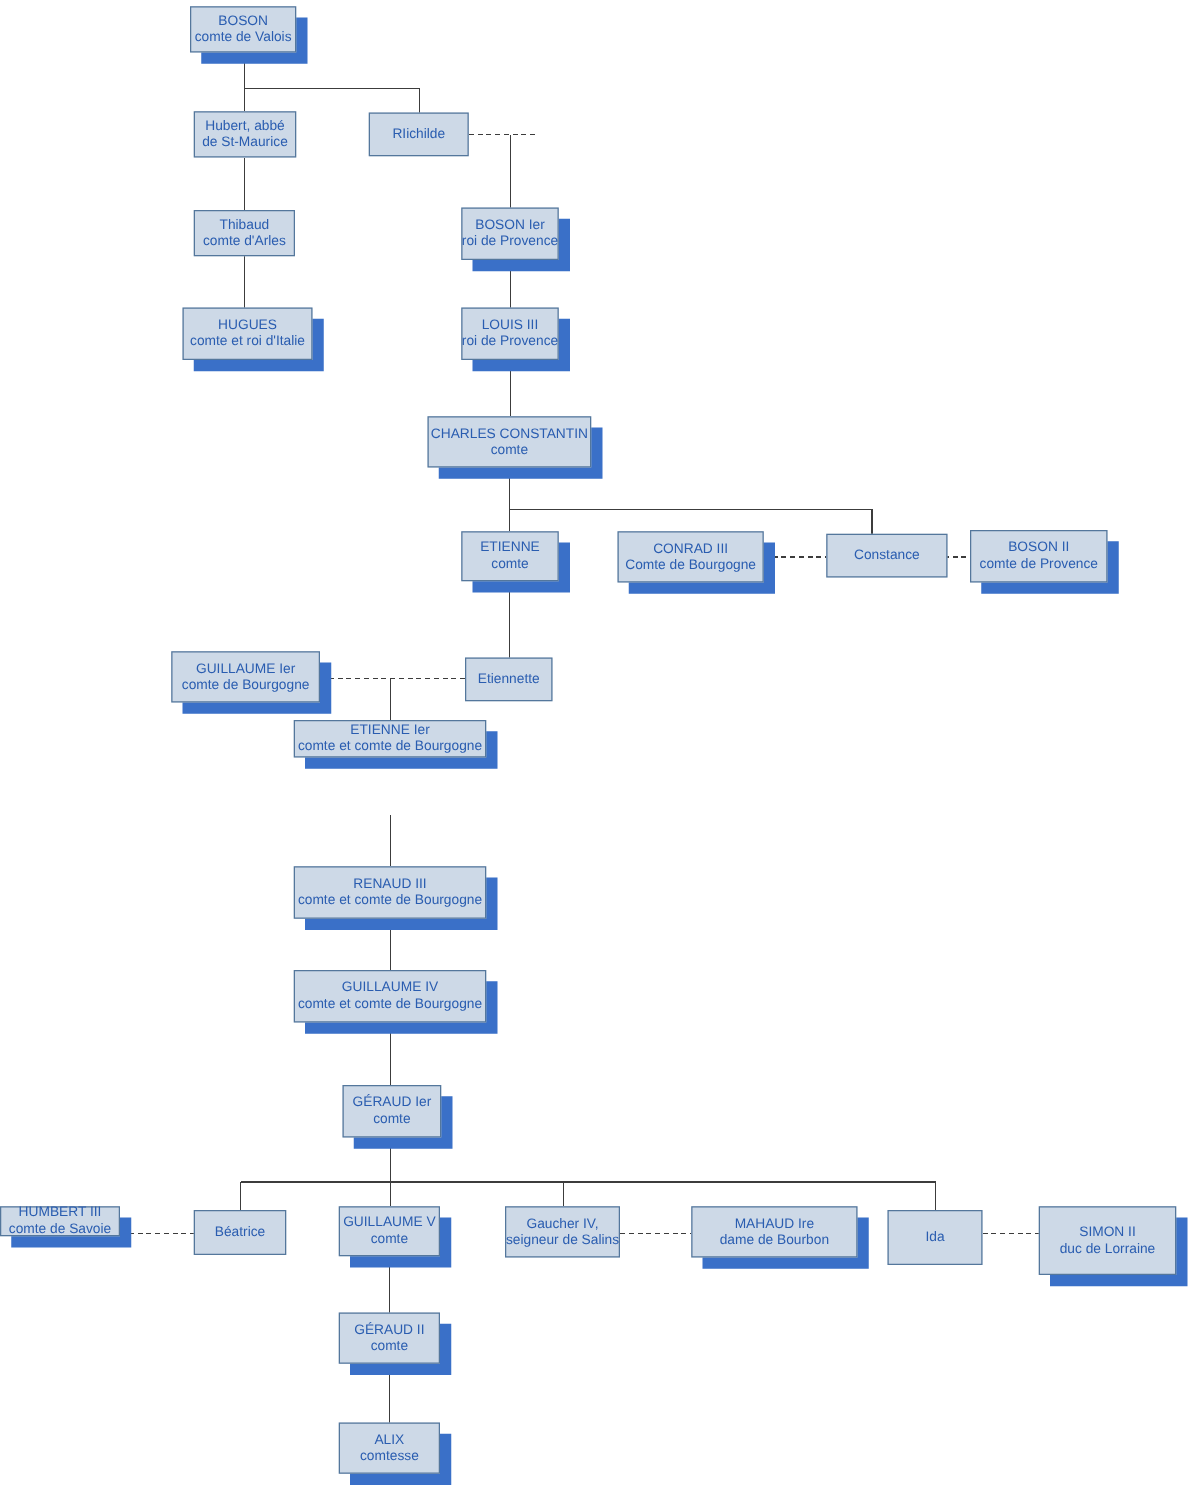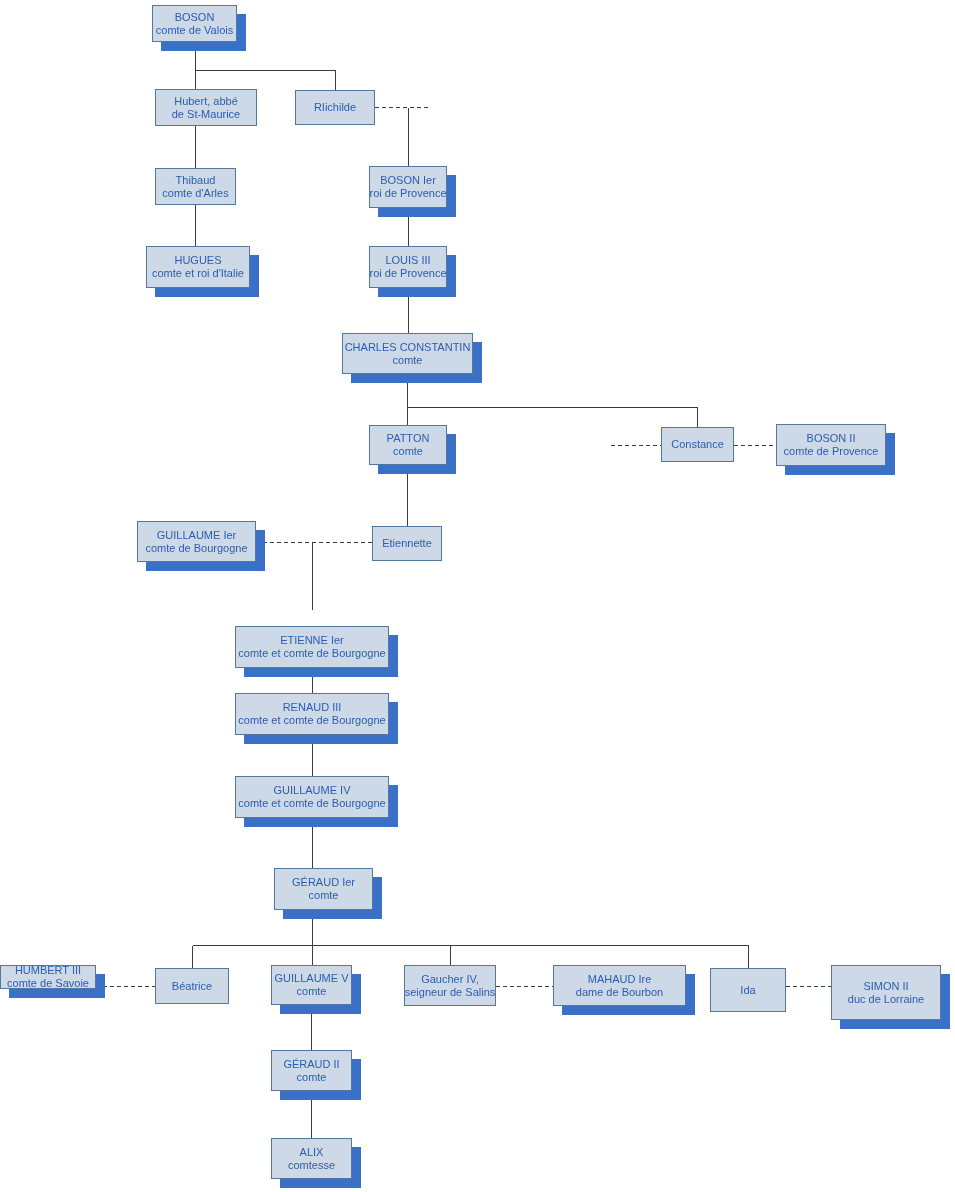"Hubert, abbé" div.node { width: 102px -> 82px }
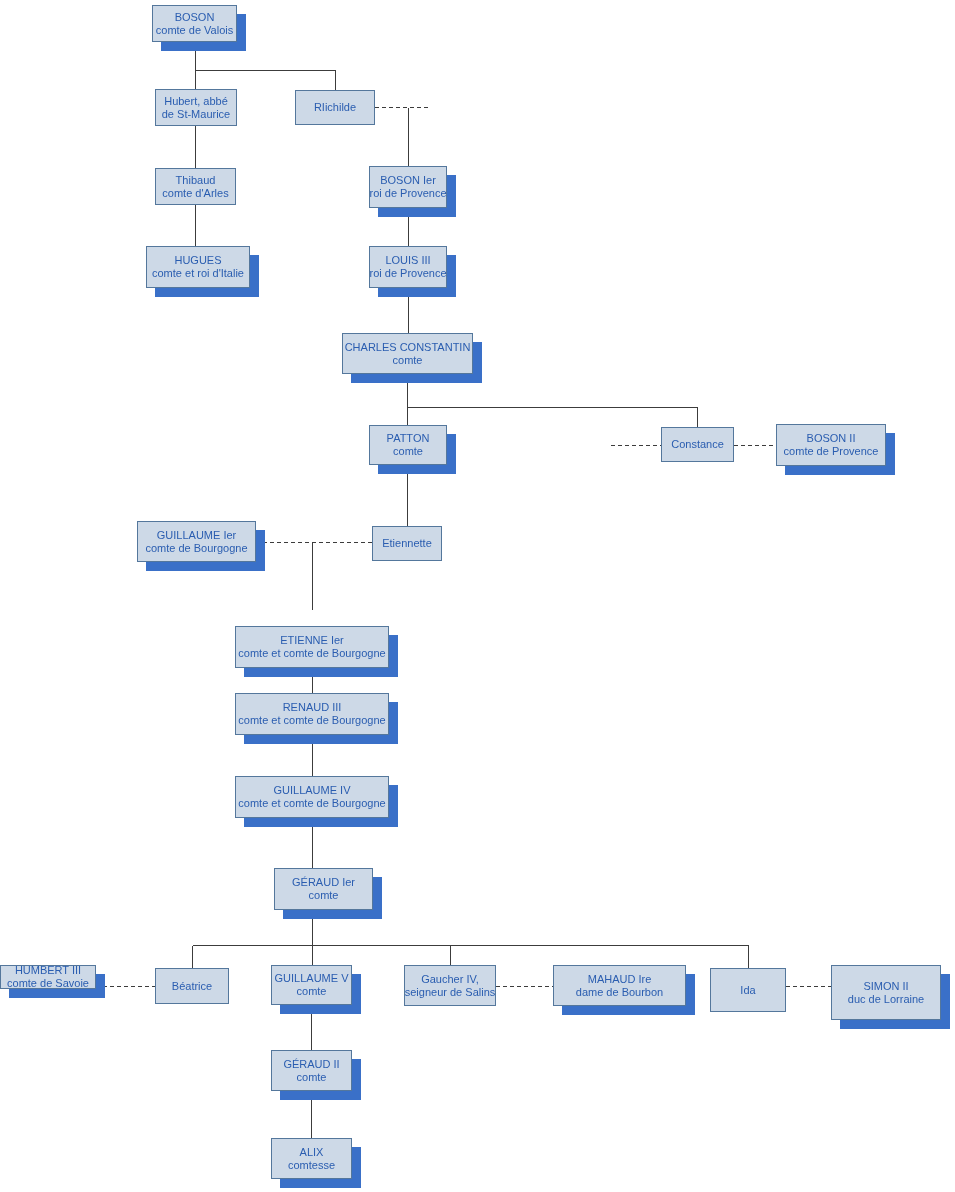"PATTON" span { text: PATTON -> ETIENNE }
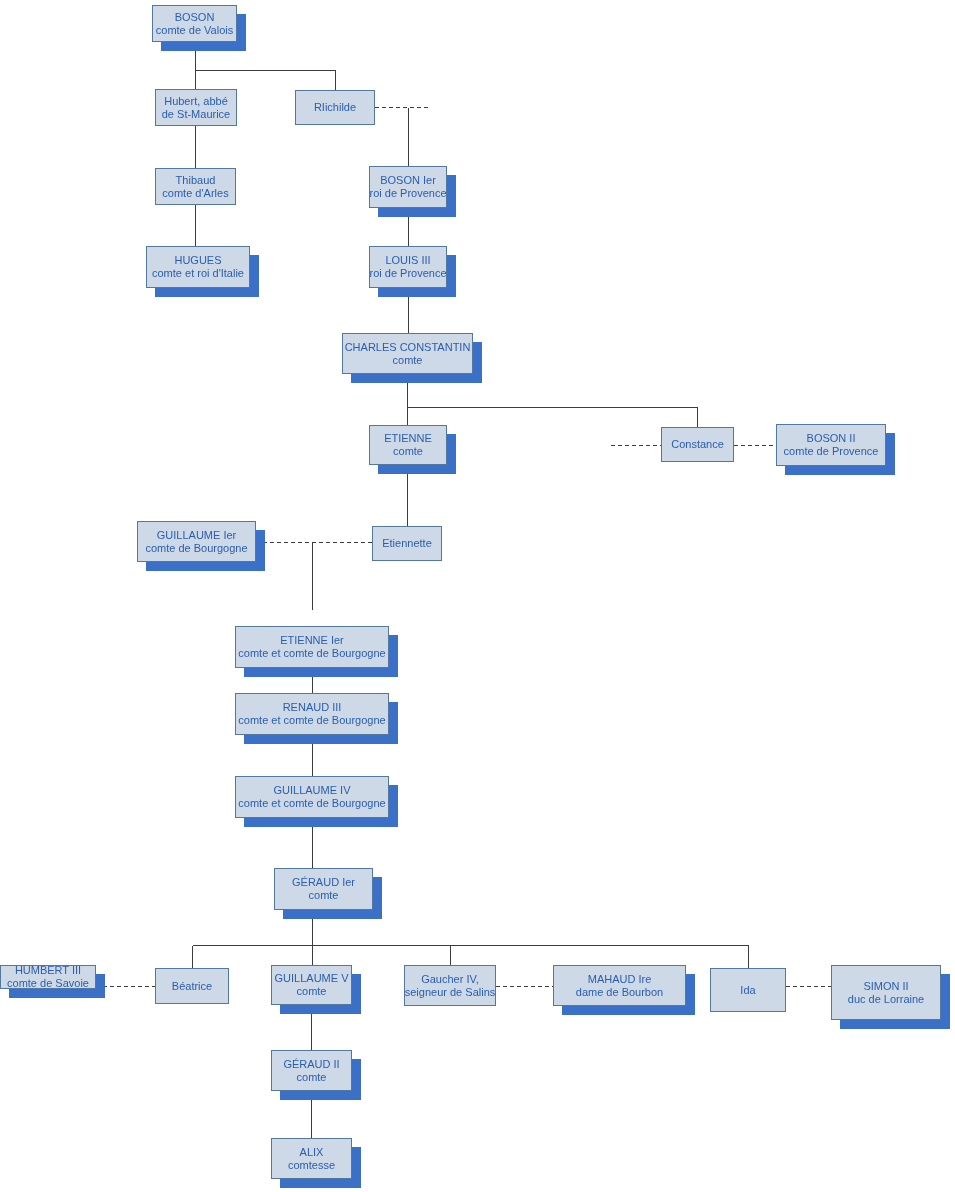"CONRAD III" div.node { html: none -> <div> <span>CONRAD III</span> <span>Comte de Bourgogne</span> </div> }
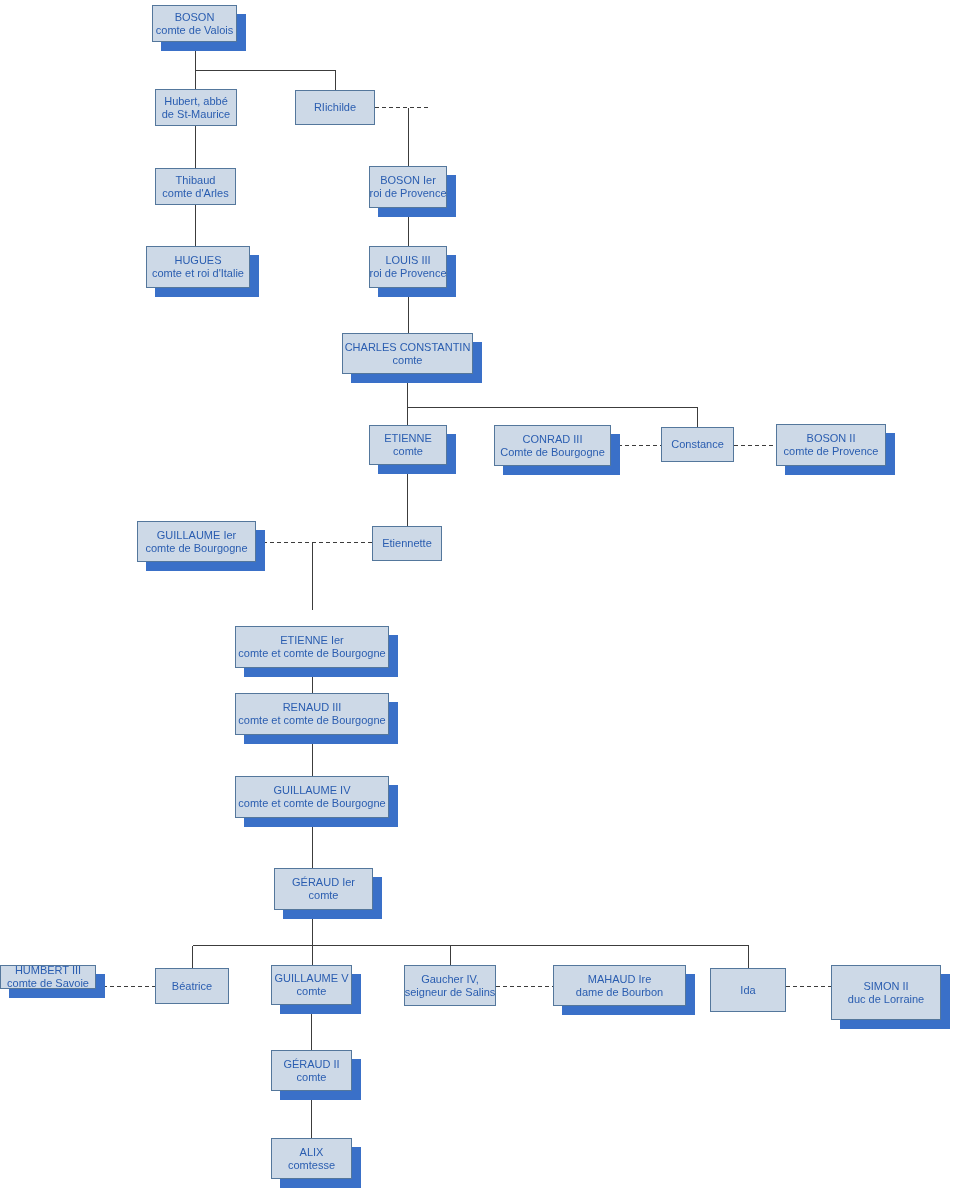"Constance" div.node { width: 73px -> 97px }
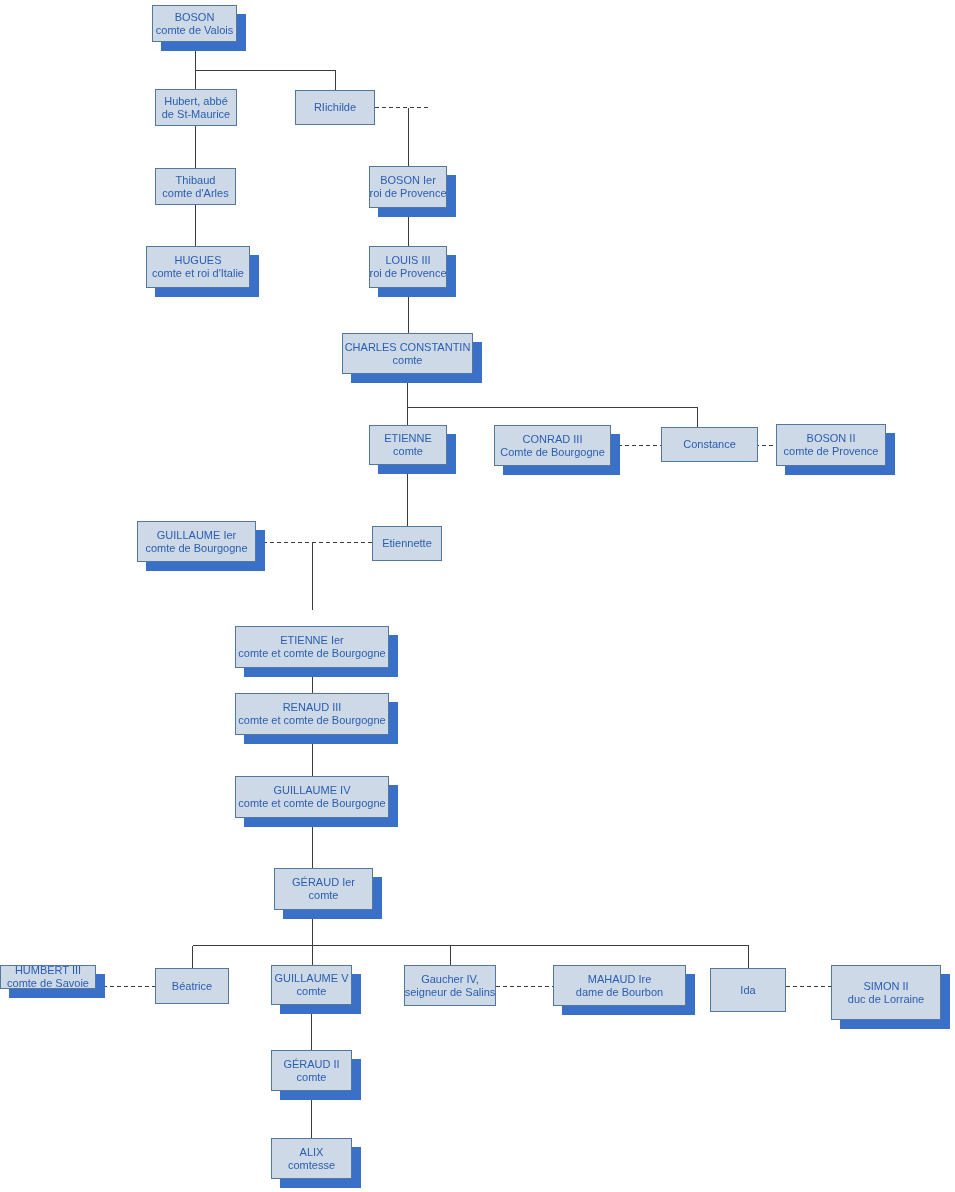"ETIENNE Ier" div.node { height: 42px -> 30px; top: 626px -> 576px }
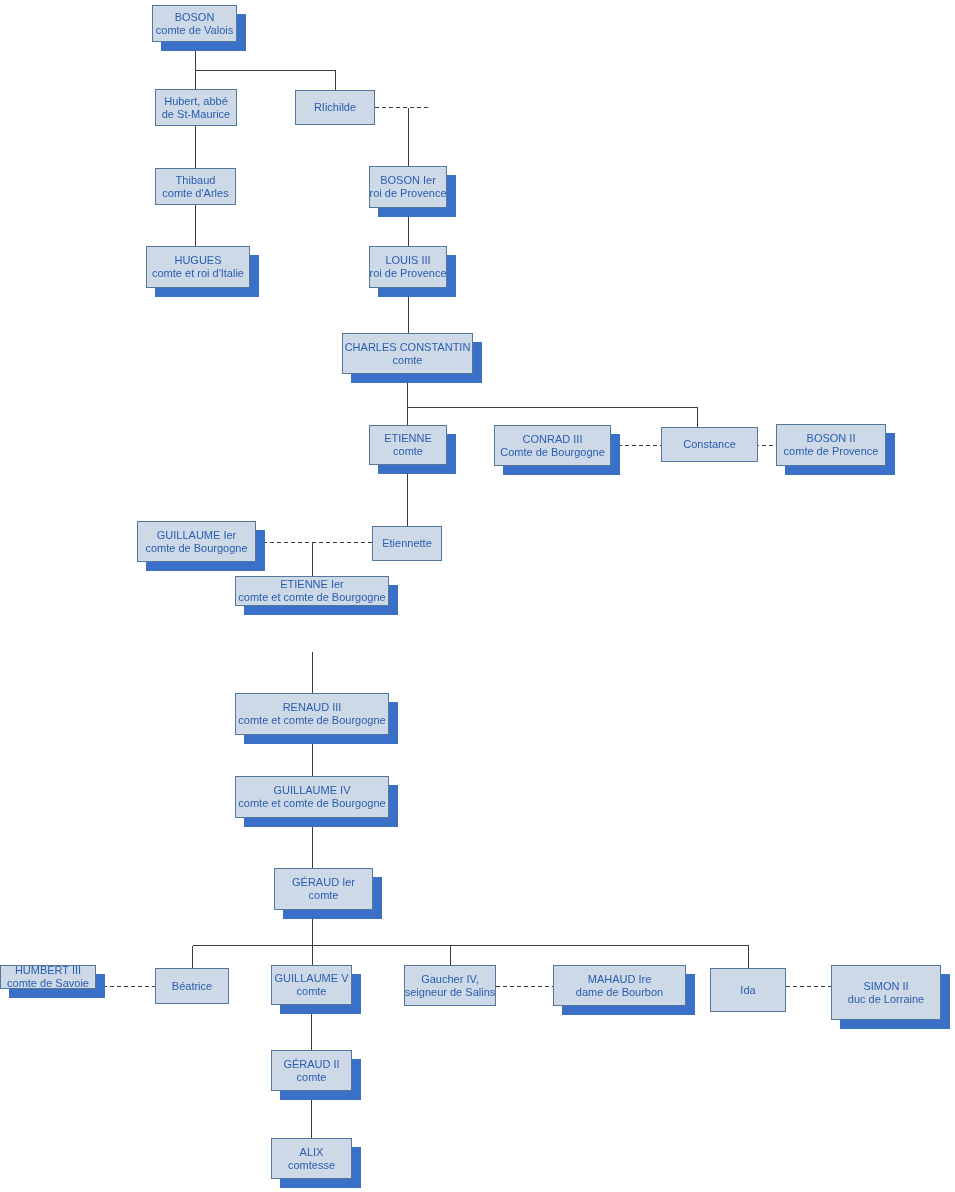"GÉRAUD Ier" div.node { width: 99px -> 79px }
